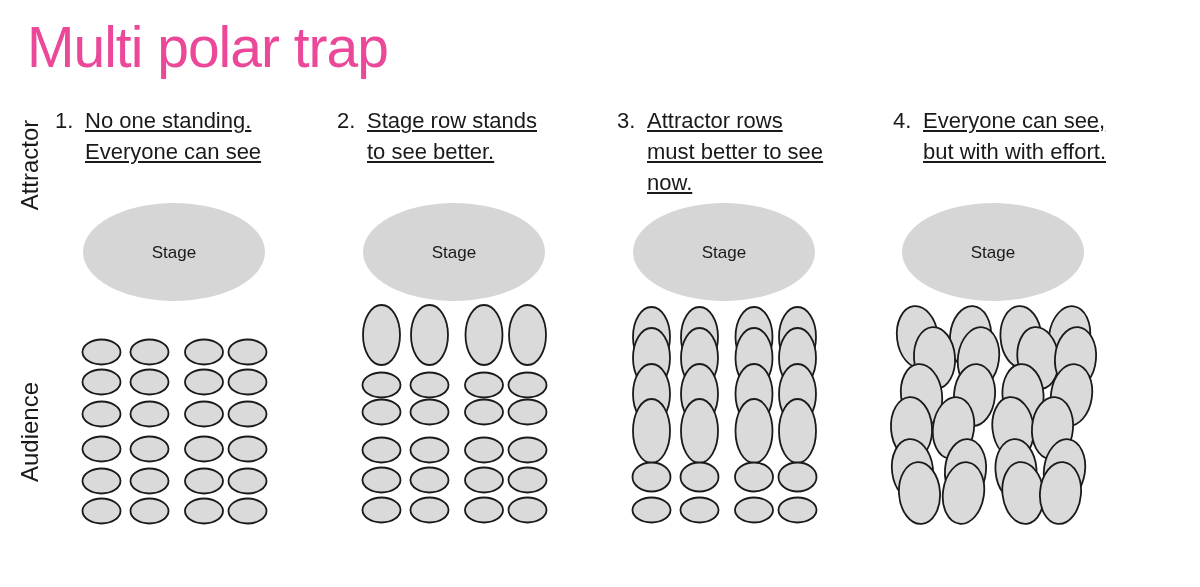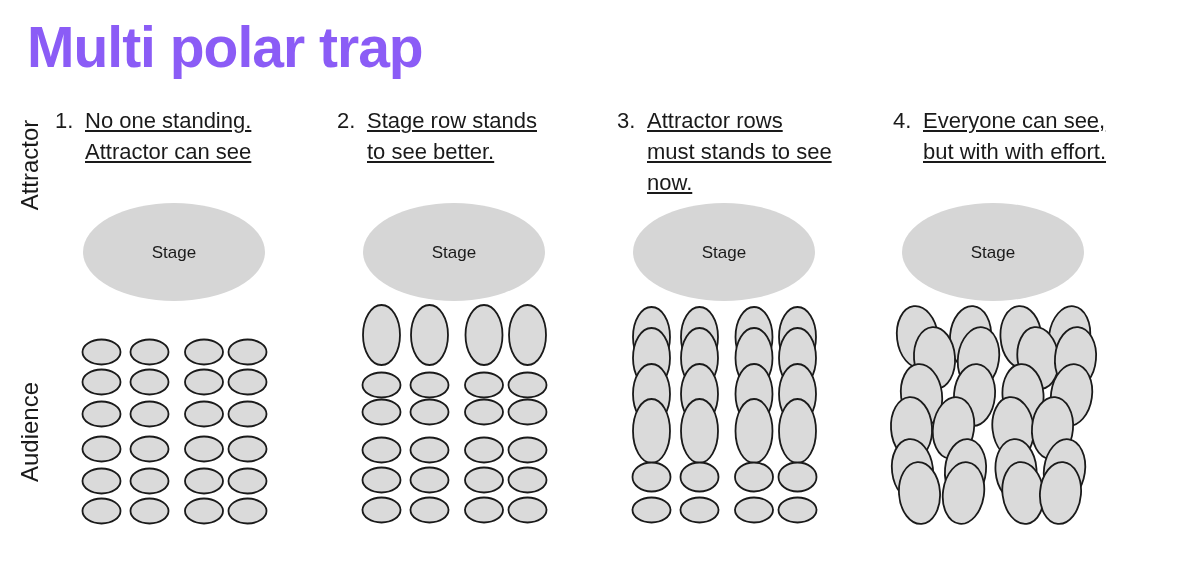"Multi polar trap" .title { color: #8b5cf6 -> #ec4899; font-weight: 700 -> 400 }
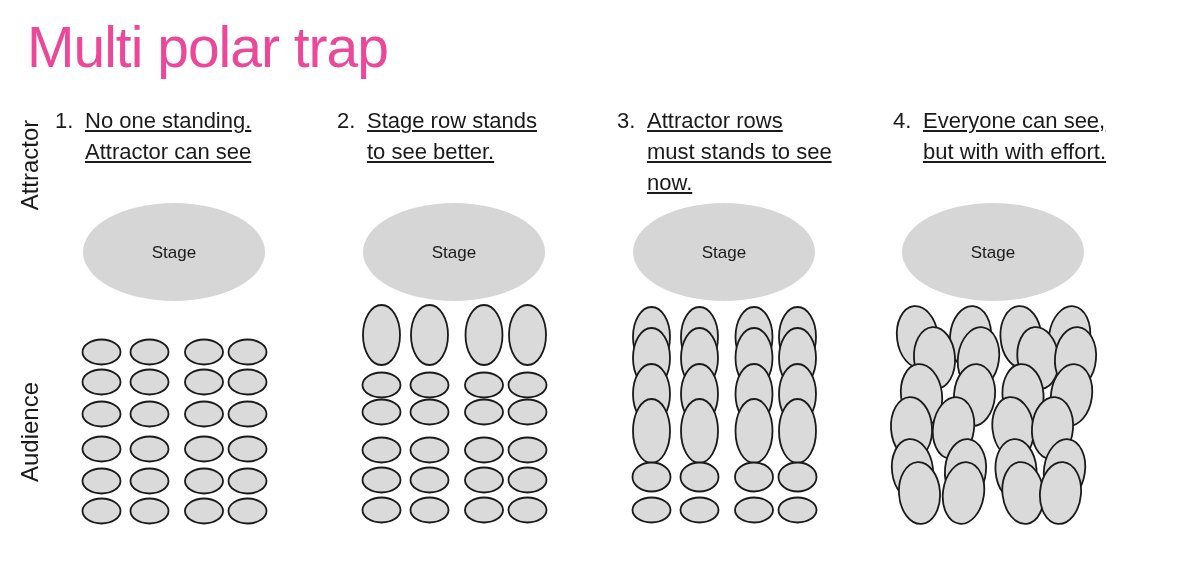"Attractor can see" div { text: Attractor -> Everyone }
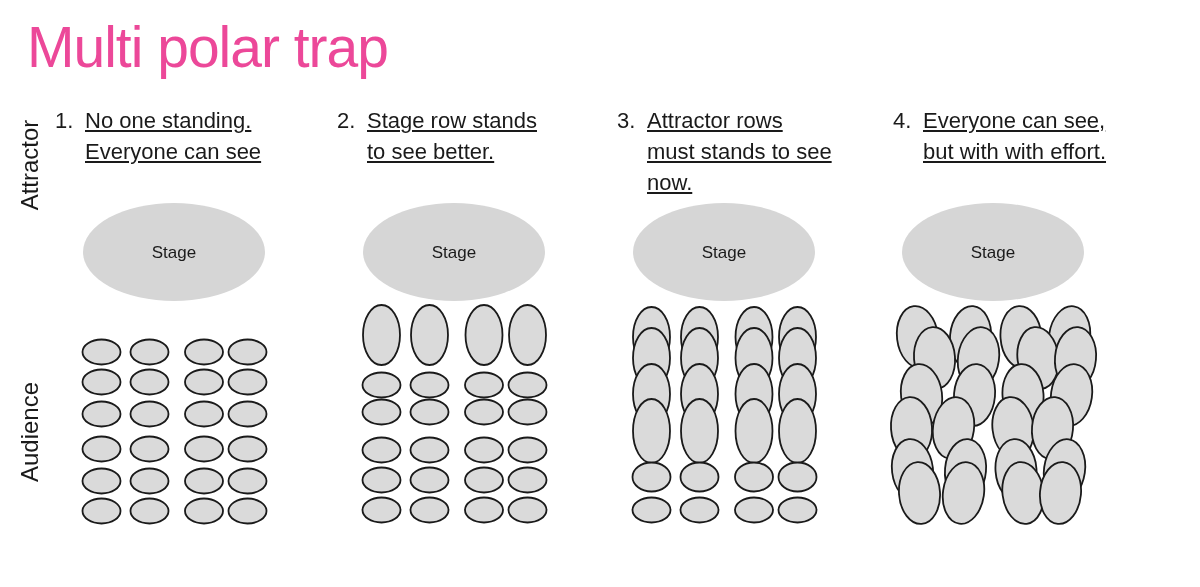"must stands to see" div { text: stands -> better }
